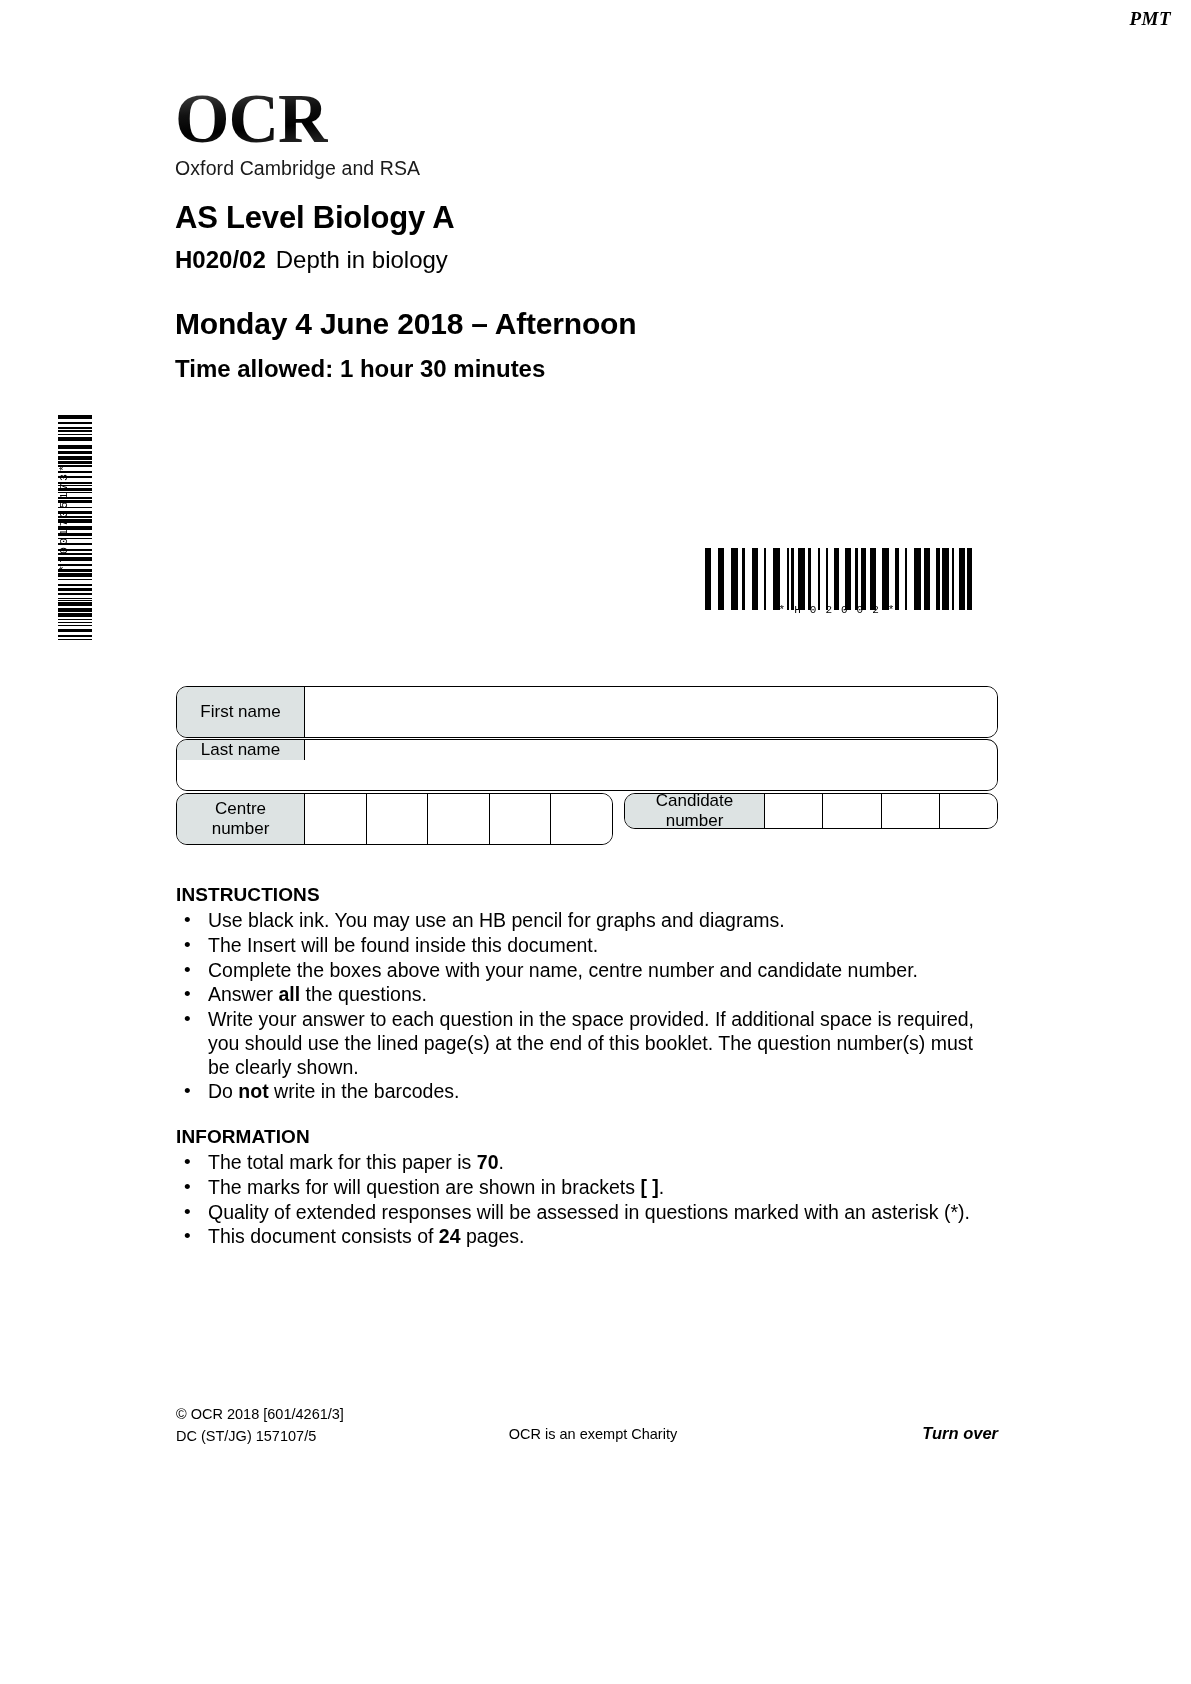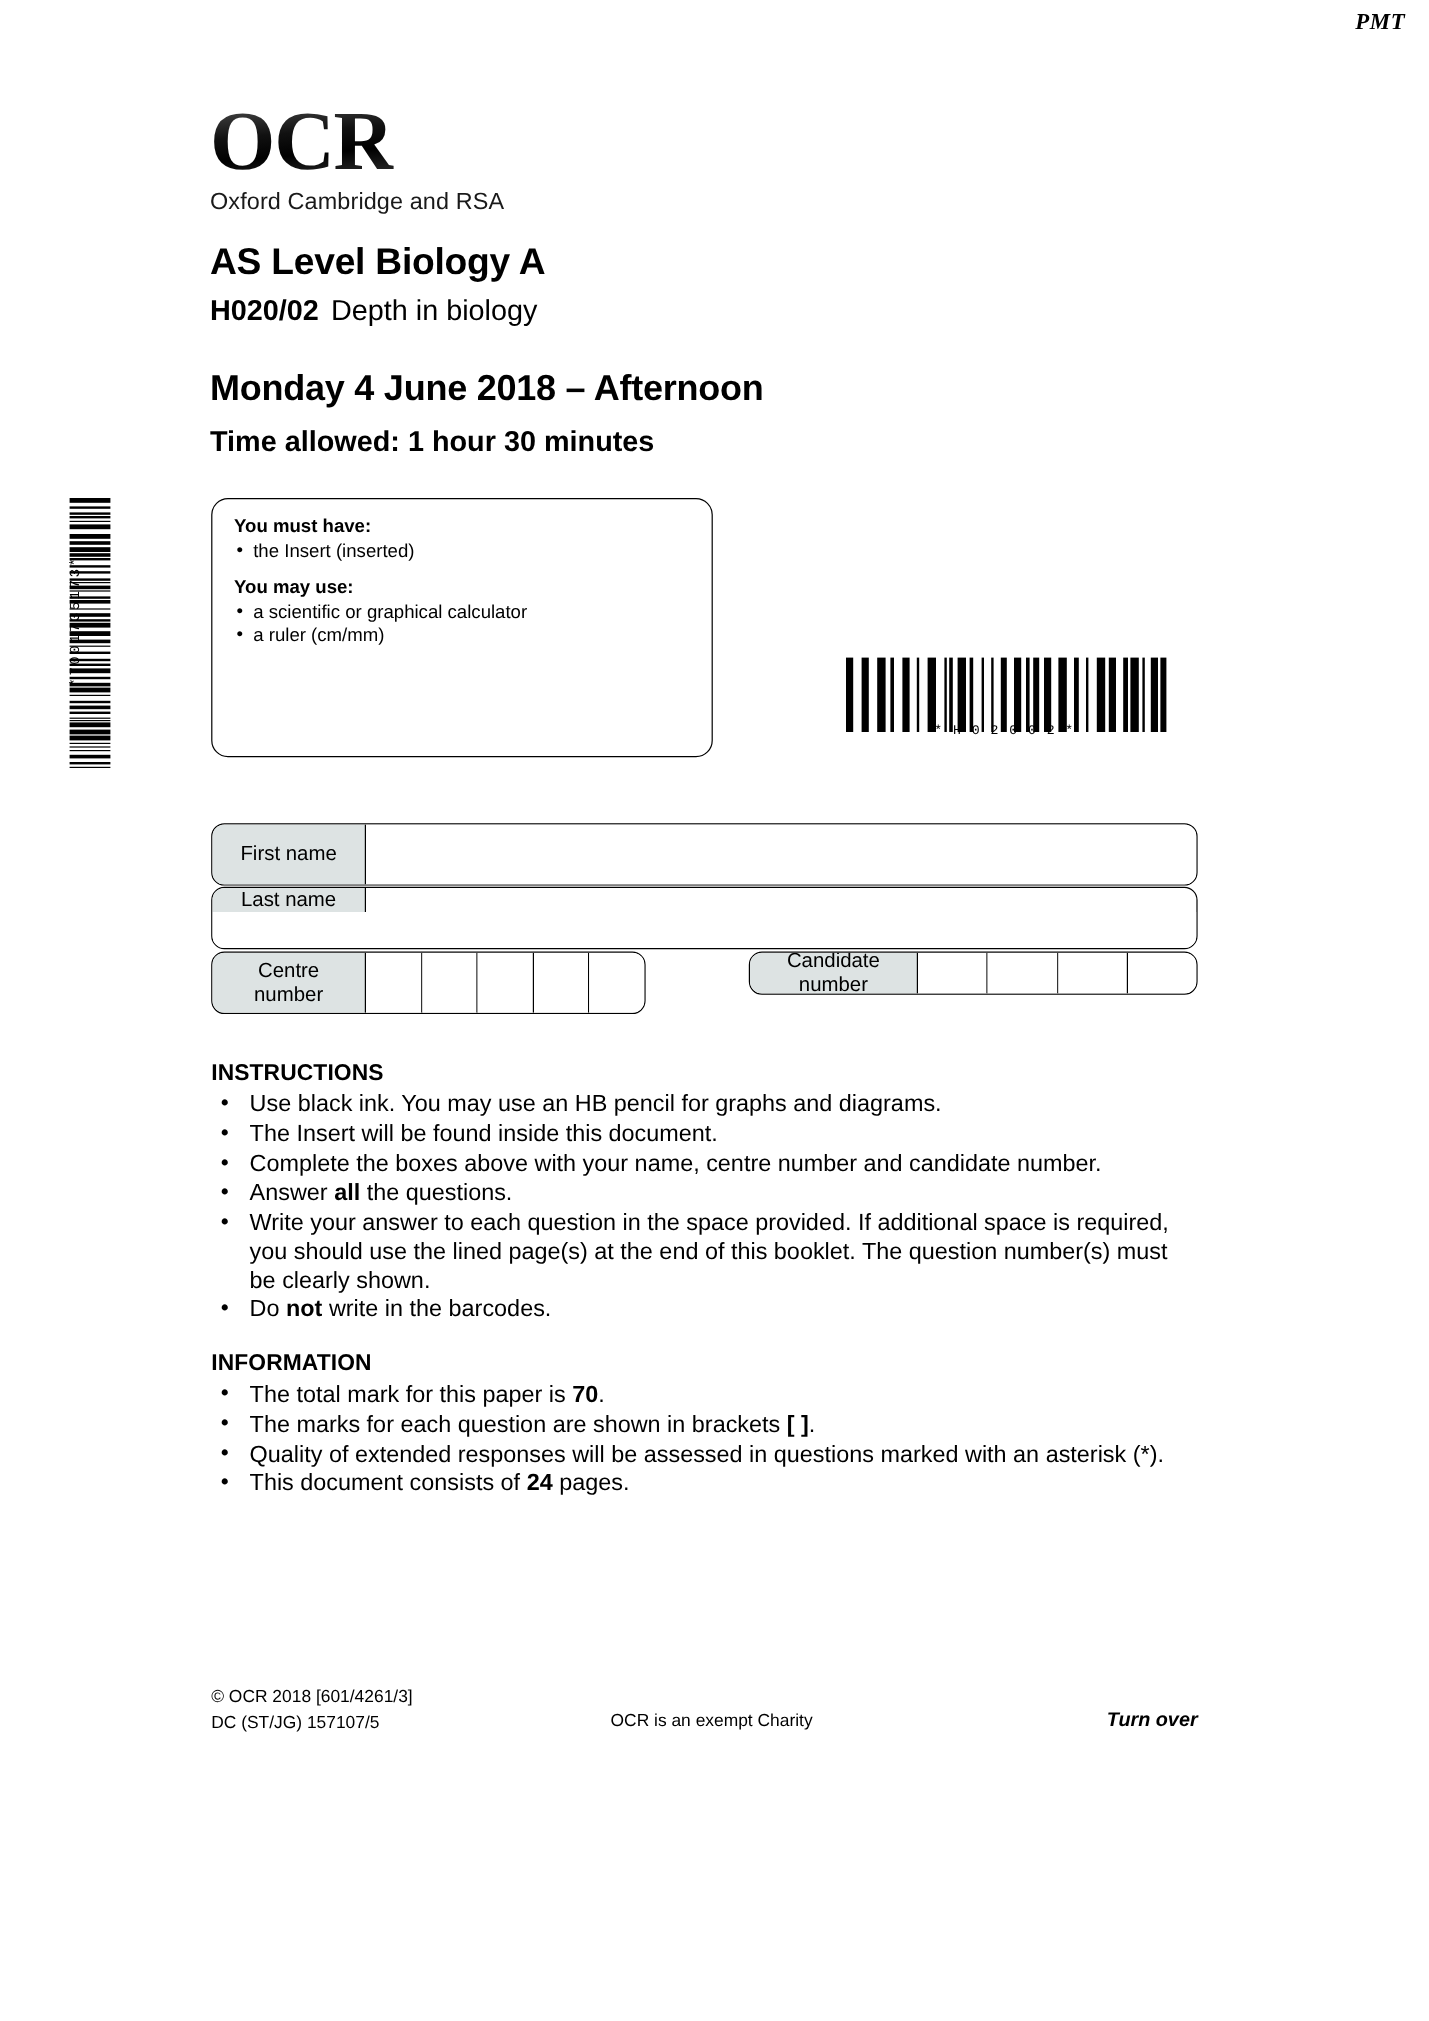"You must have:" div.materials-box { html: <div> <p>You must have:</p> <p>the Insert (inserted)</p> <p>You may use:</p> <p>a scientific or graphical calculator</p> <p>a ruler (cm/mm)</p> </div> -> none }
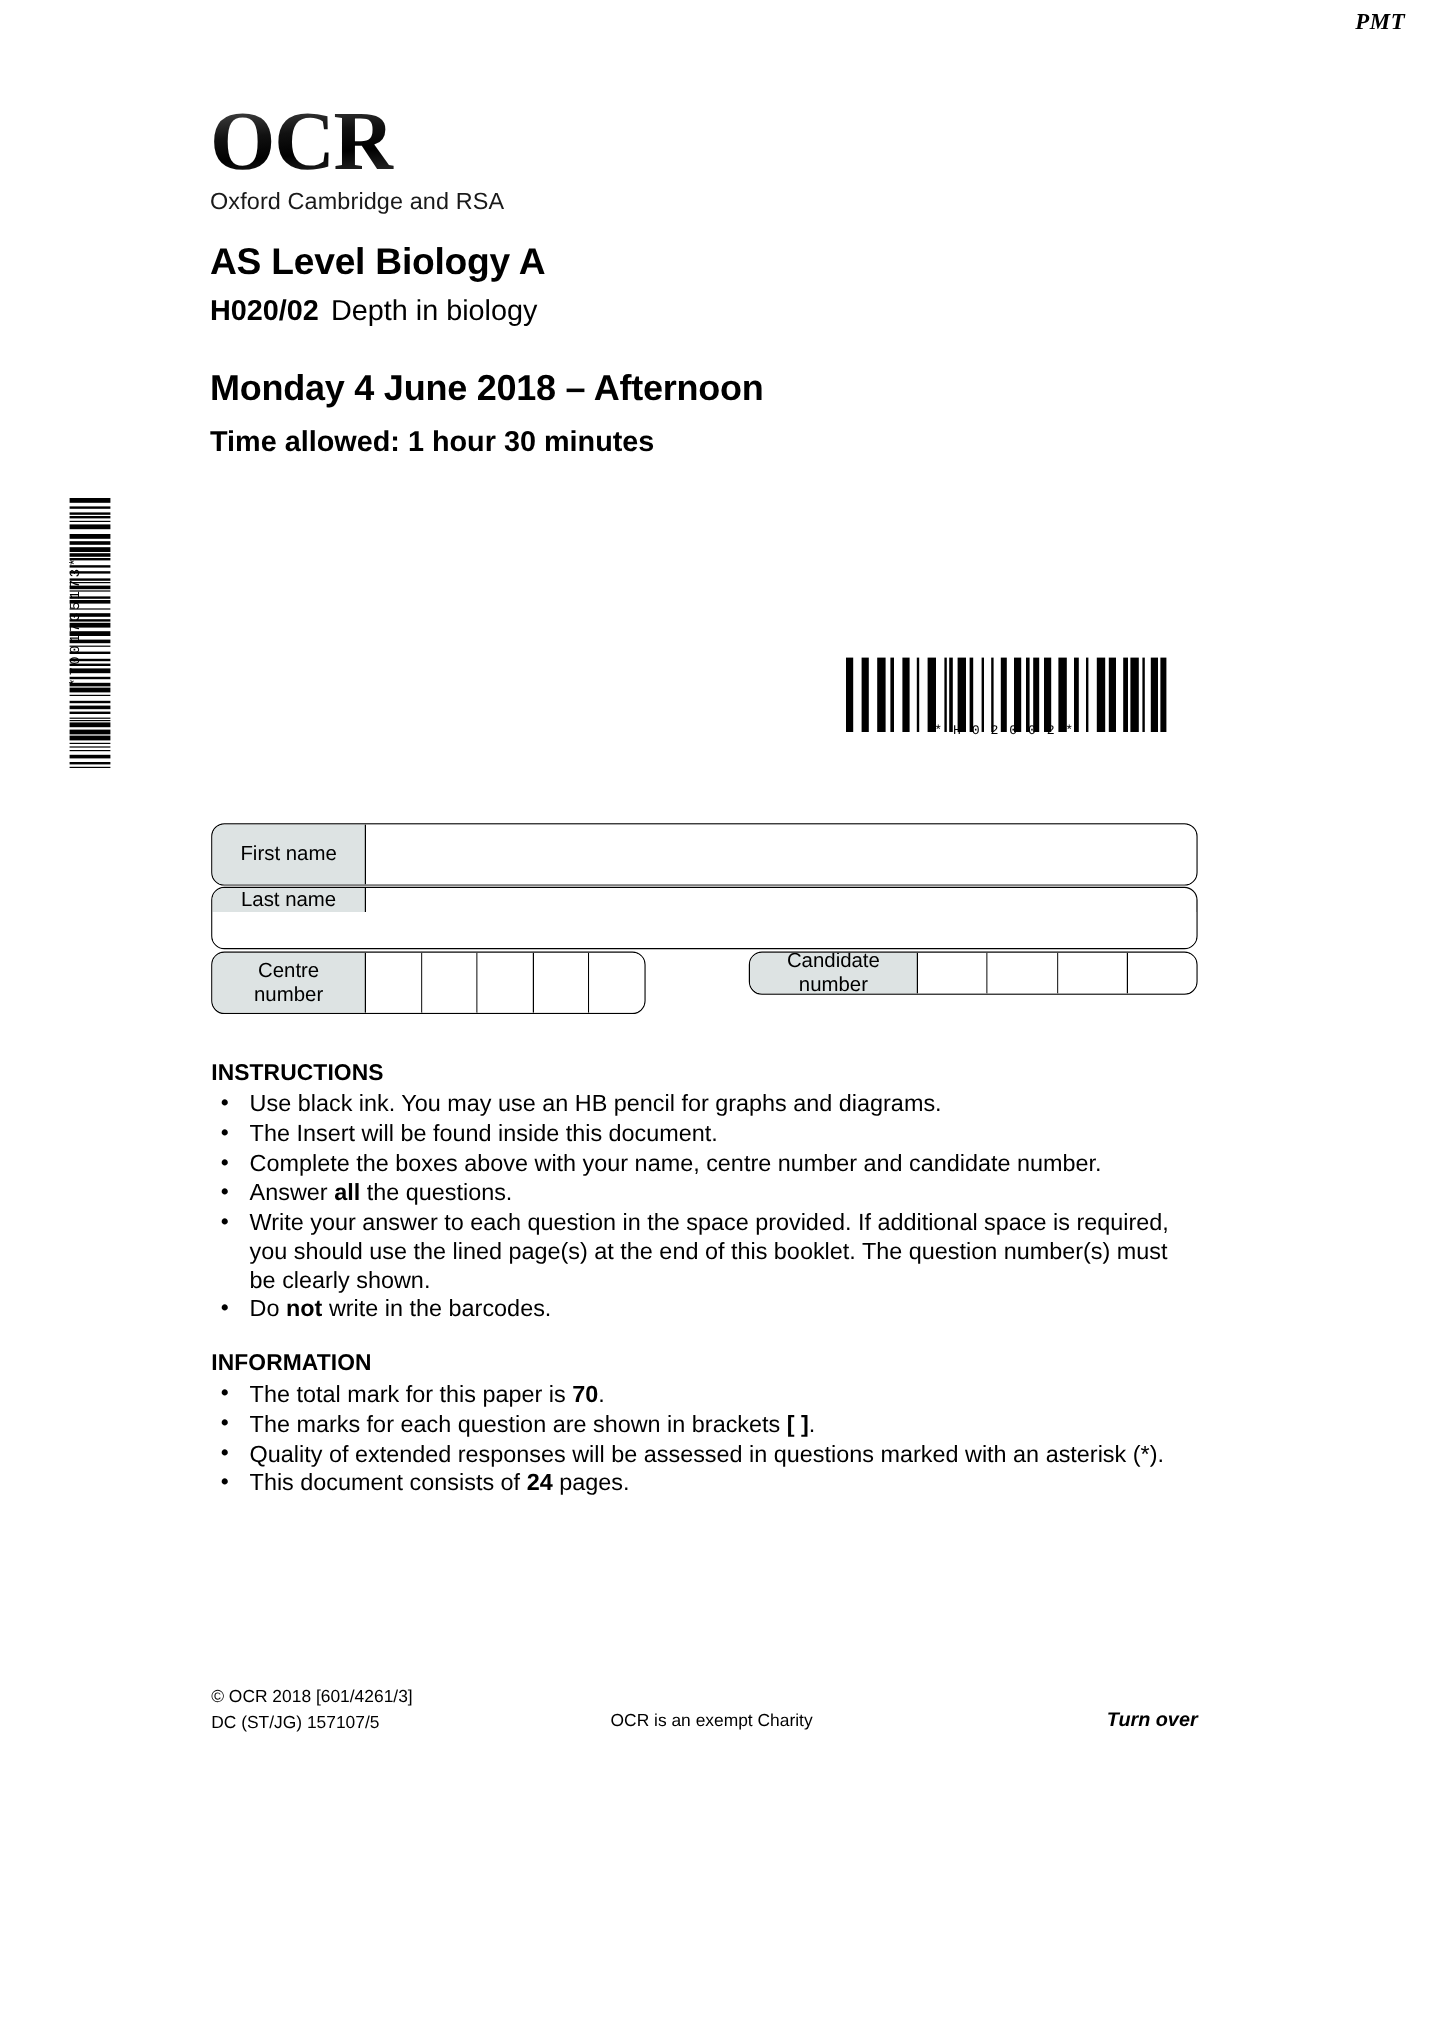"Centre" #centre-number-box { width: 362px -> 437px }
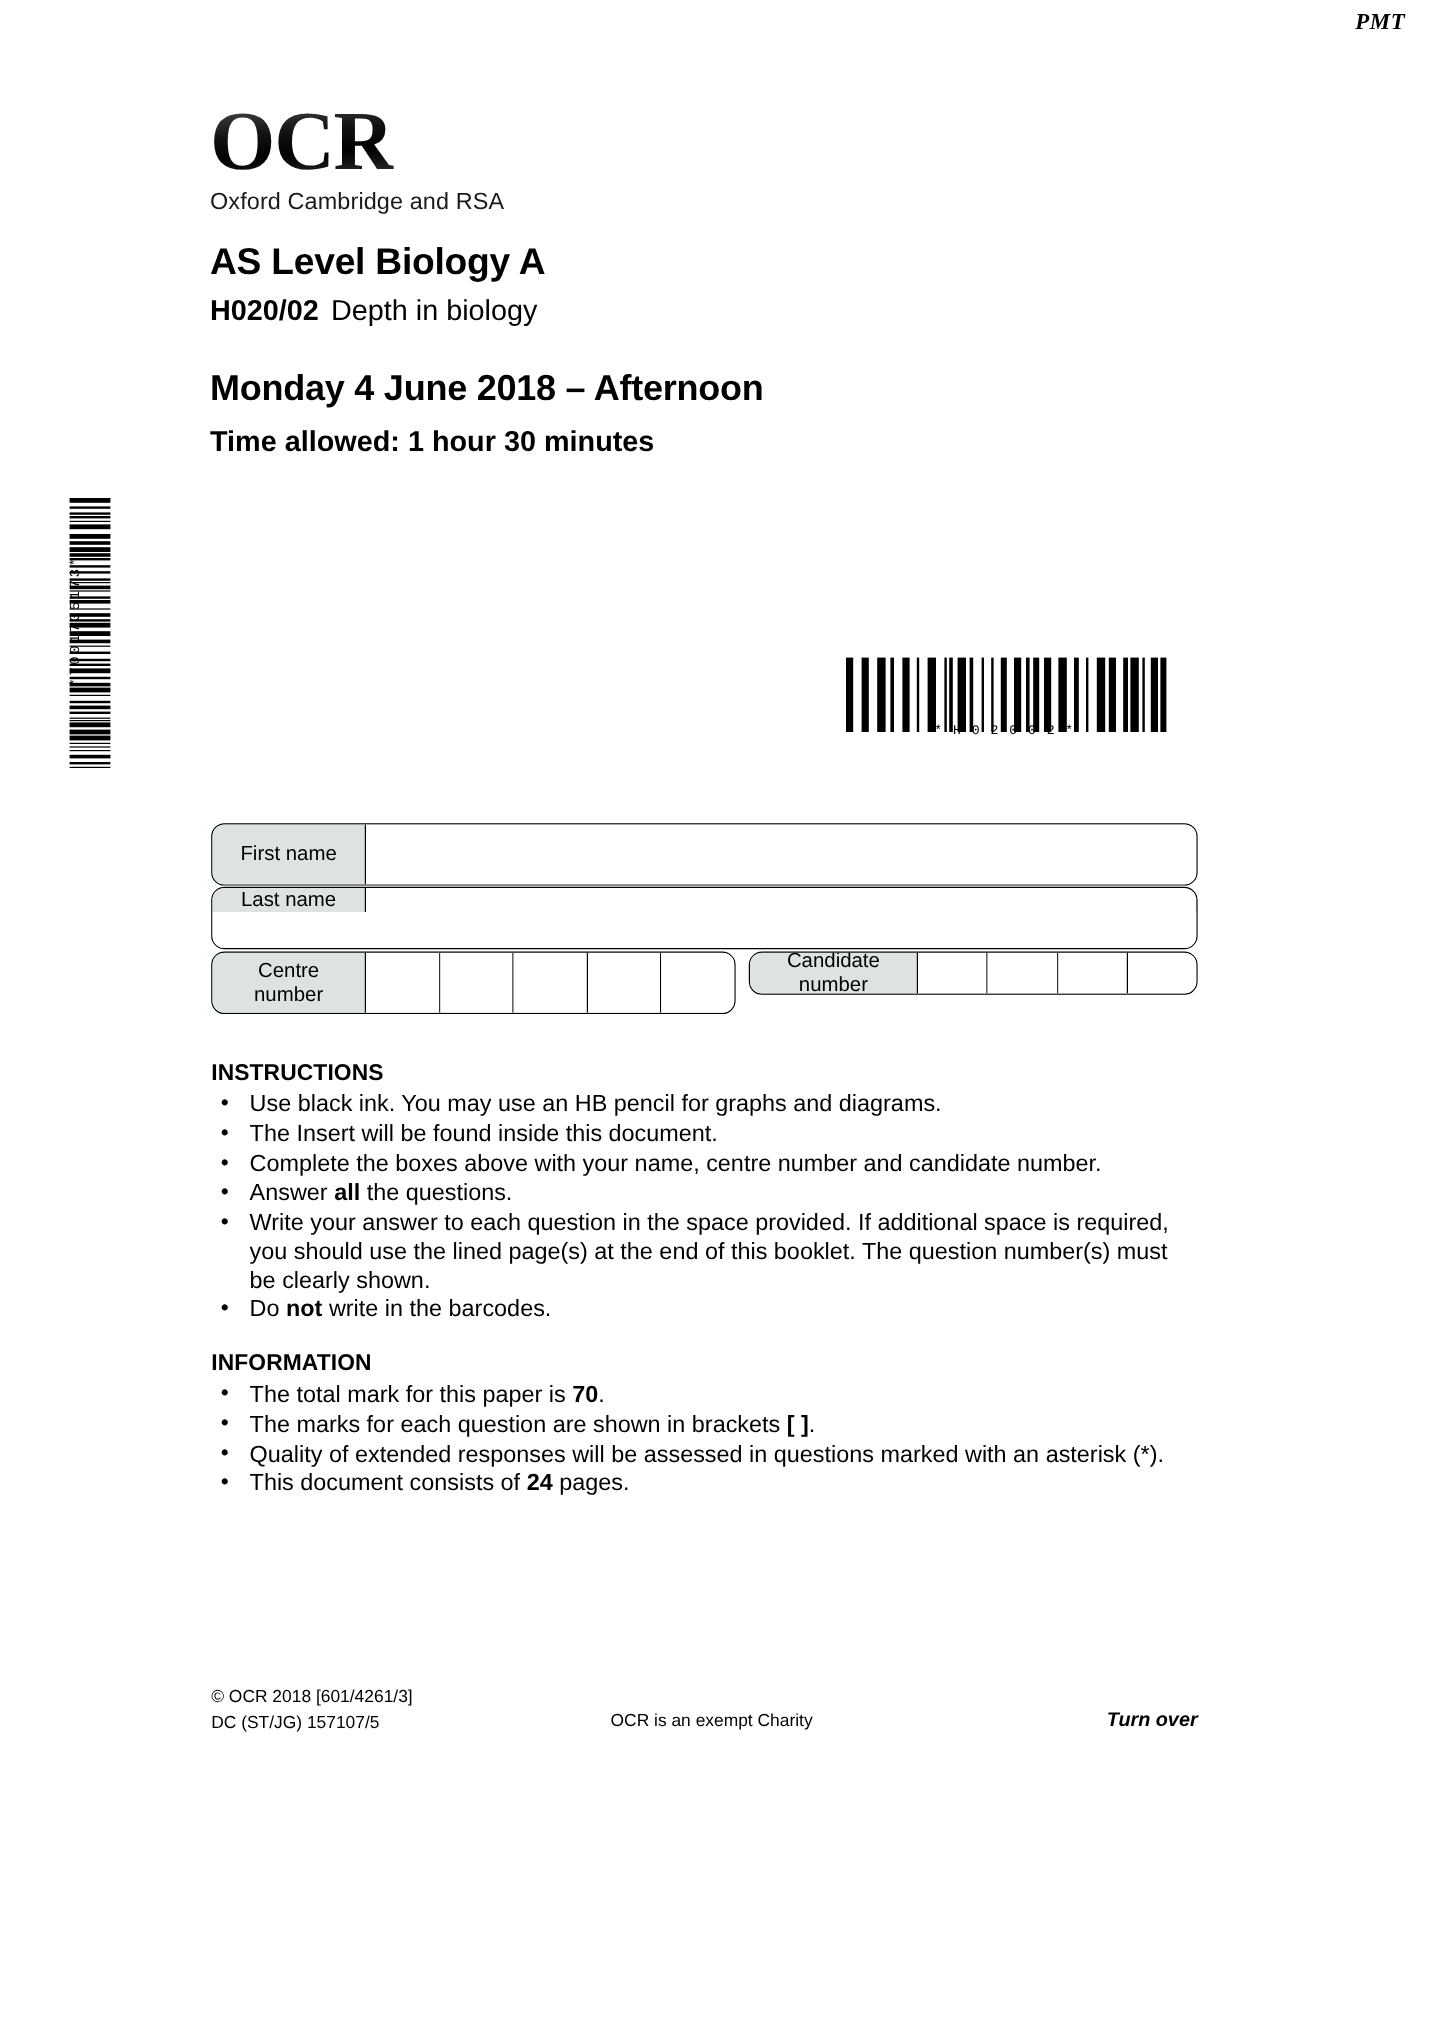"The marks for each question" span { text: each -> will }
